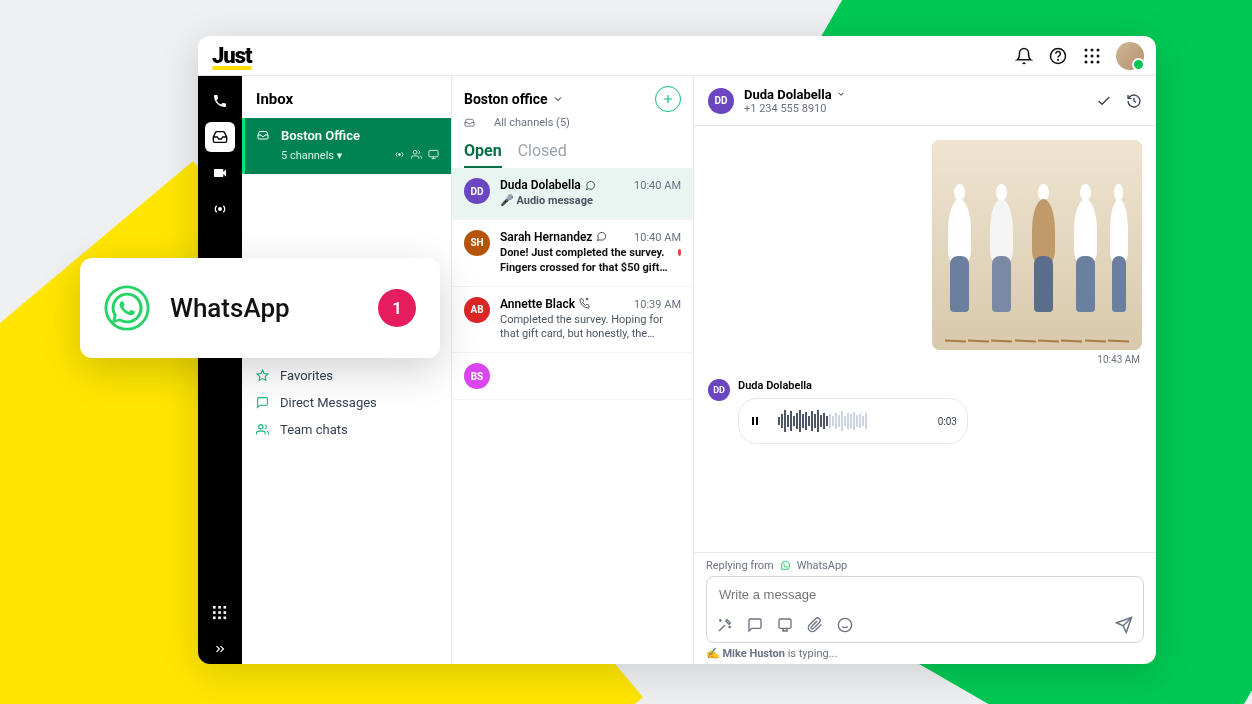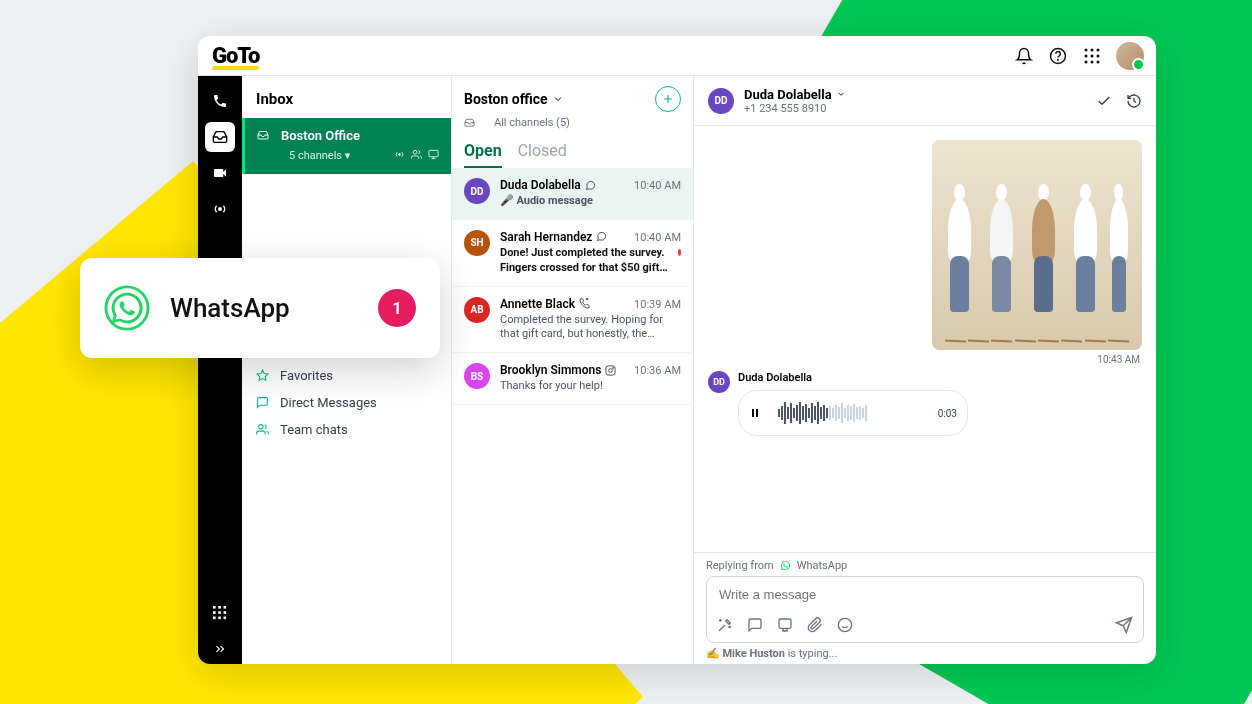"GoTo" span.mark { text: GoTo -> Just }
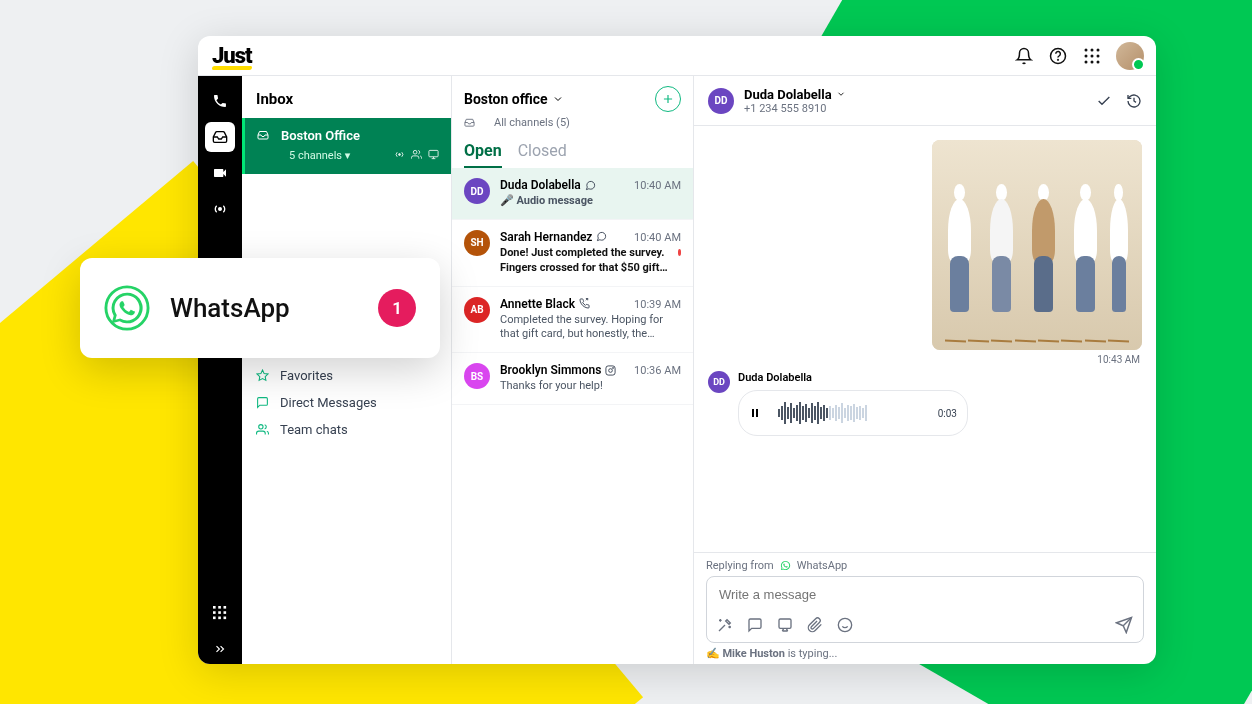"5 channels ▾" .sidebar-section.active .sec-sub { margin-left: 8px -> none }
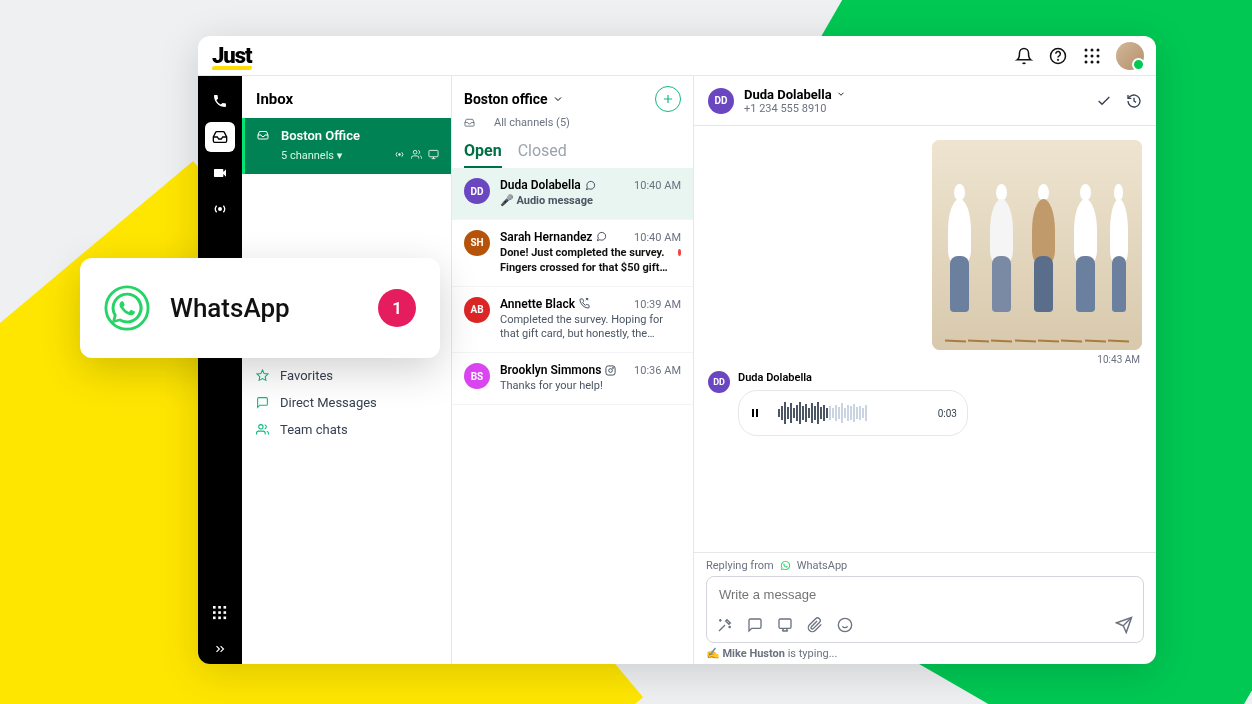"10:43 AM" .msg-time { margin: 4px 2px 2px 0 -> 4px 2px 10px 0 }
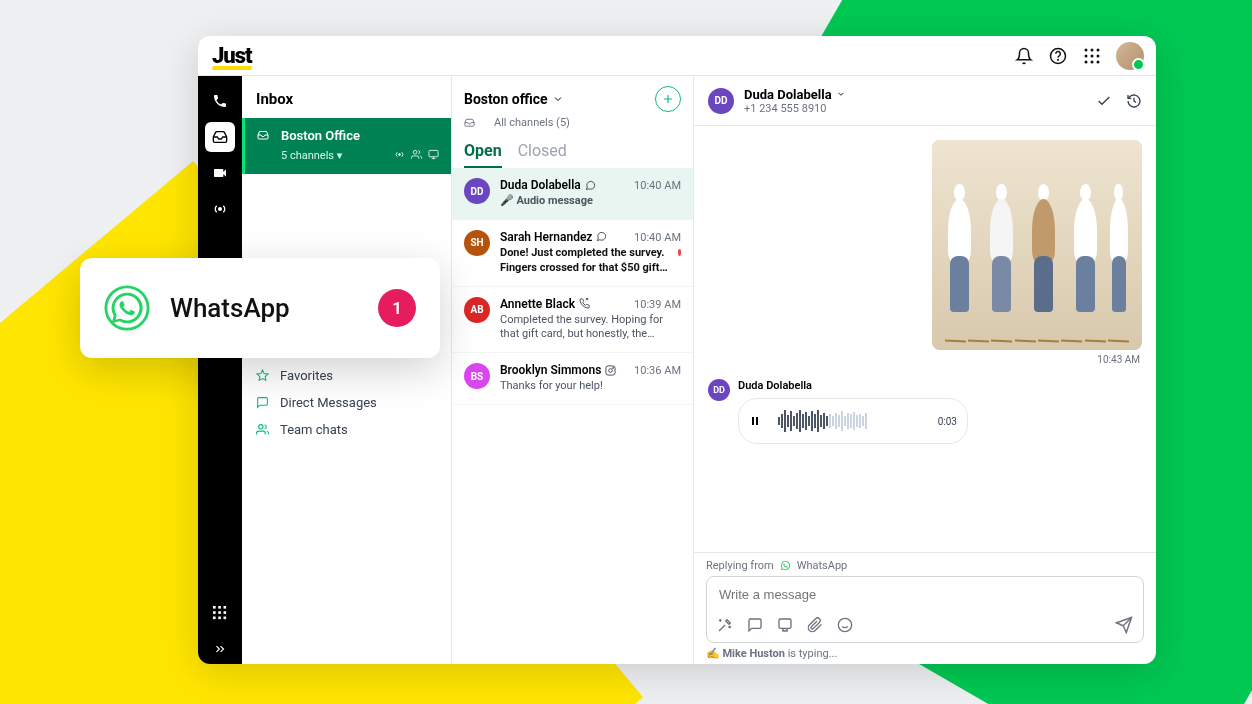"Brooklyn Simmons" div.c-body { html: <div> <div> <div>Brooklyn Simmons <svg> <rect></rect> <circle></circle> <circle></circle> </svg></div> <div>10:36 AM</div> </div> <div> <div>Thanks for your help!</div> </div> </div> -> none }
